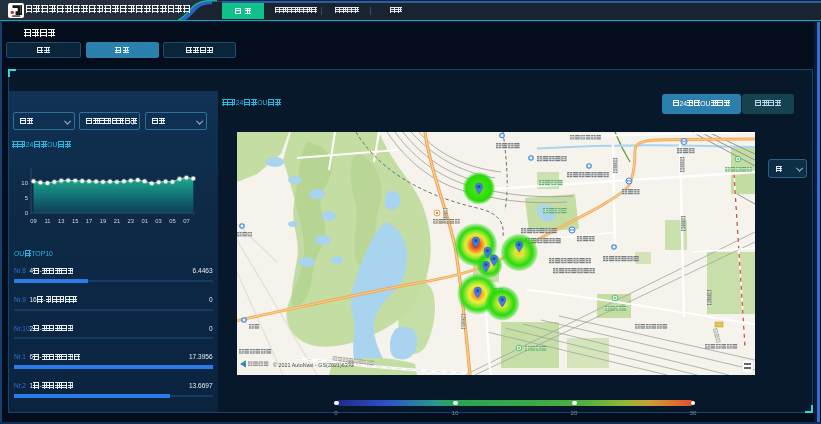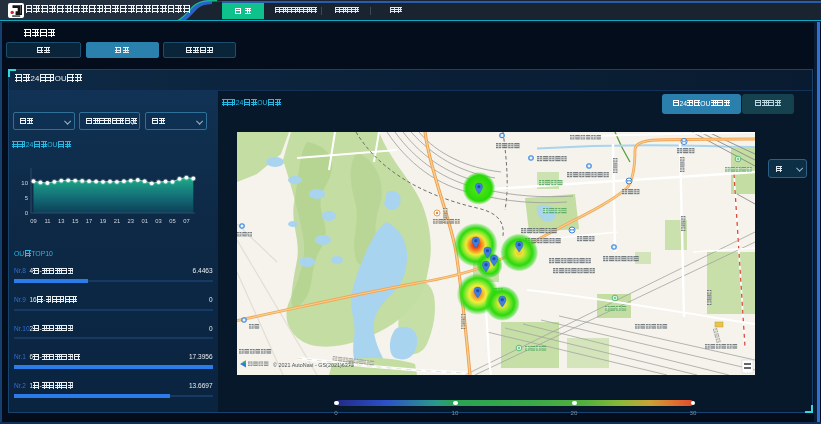"24 OU" div { html: <div> <span><b></b><b></b>24<b></b><b></b>OU<b></b><b></b></span> </div> -> none }
